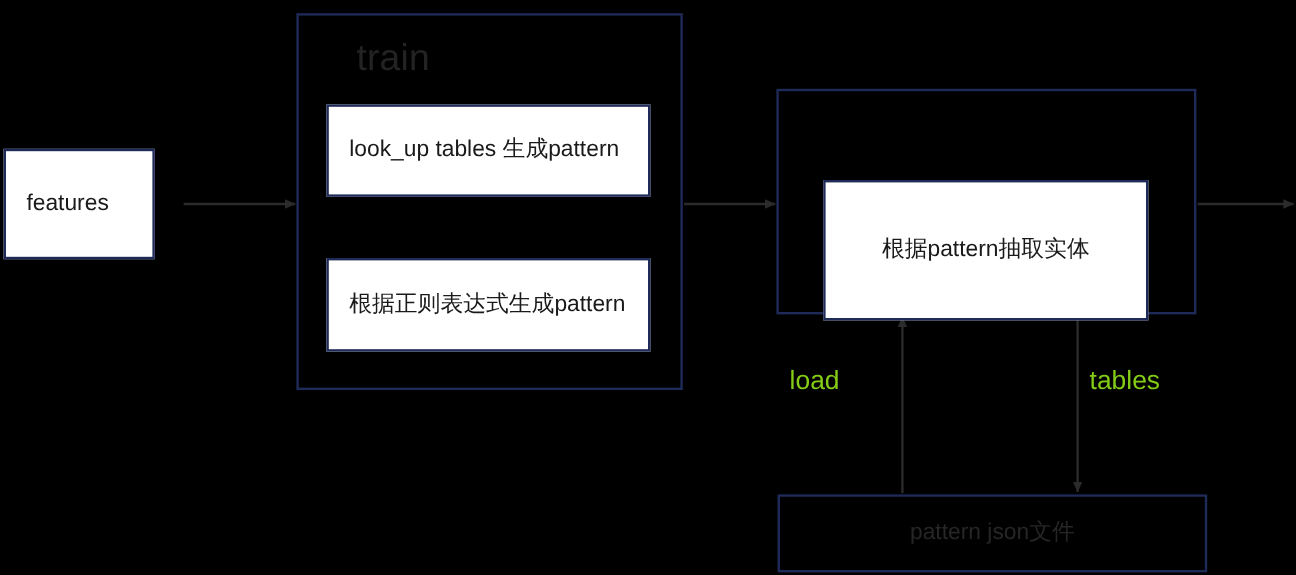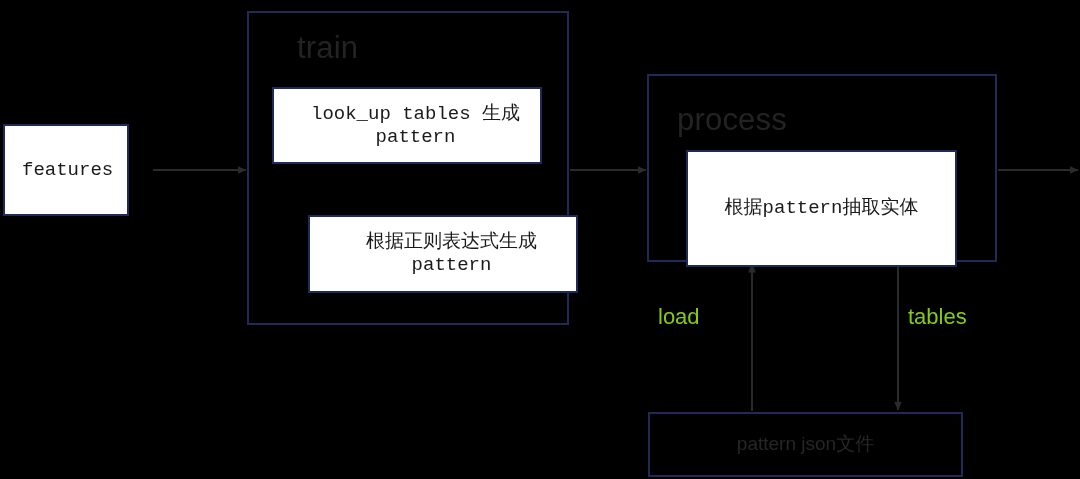"look_up tables 生成pattern" .node-box { font-family: Liberation Mono, monospace -> none }
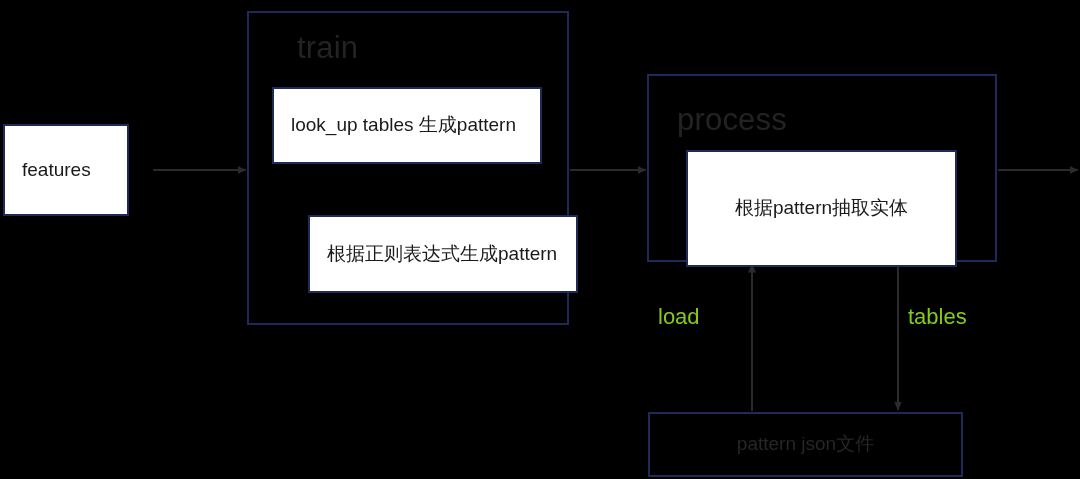"process" div.group-label { html: <div>process</div> -> none }
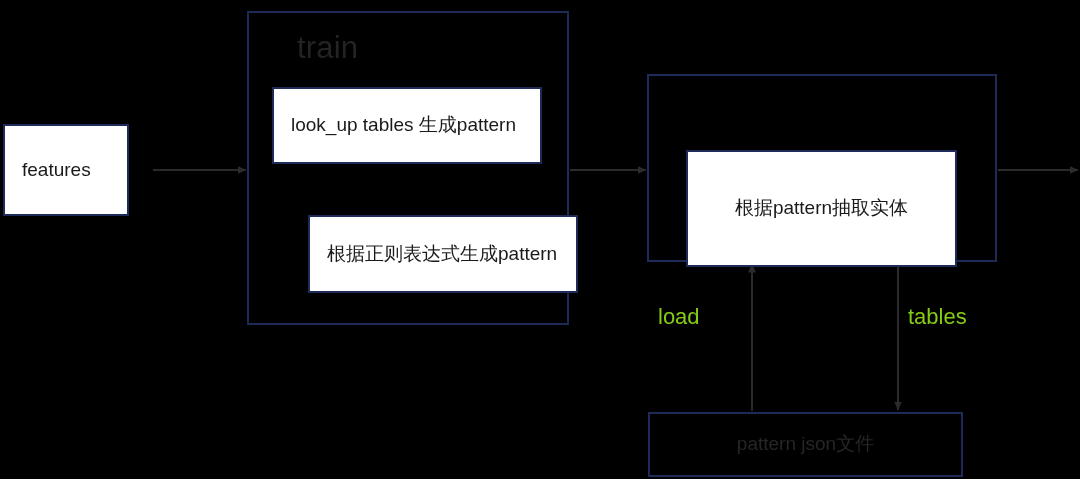"根据正则表达式生成pattern" div.node-box { margin-left: 36px -> none }
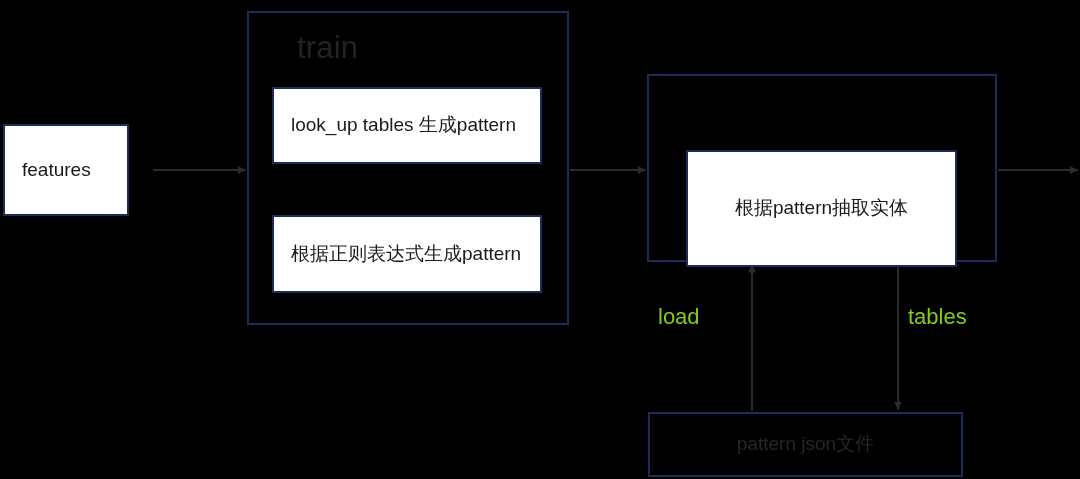"pattern json文件" div.file-box { width: 315px -> 358px }
